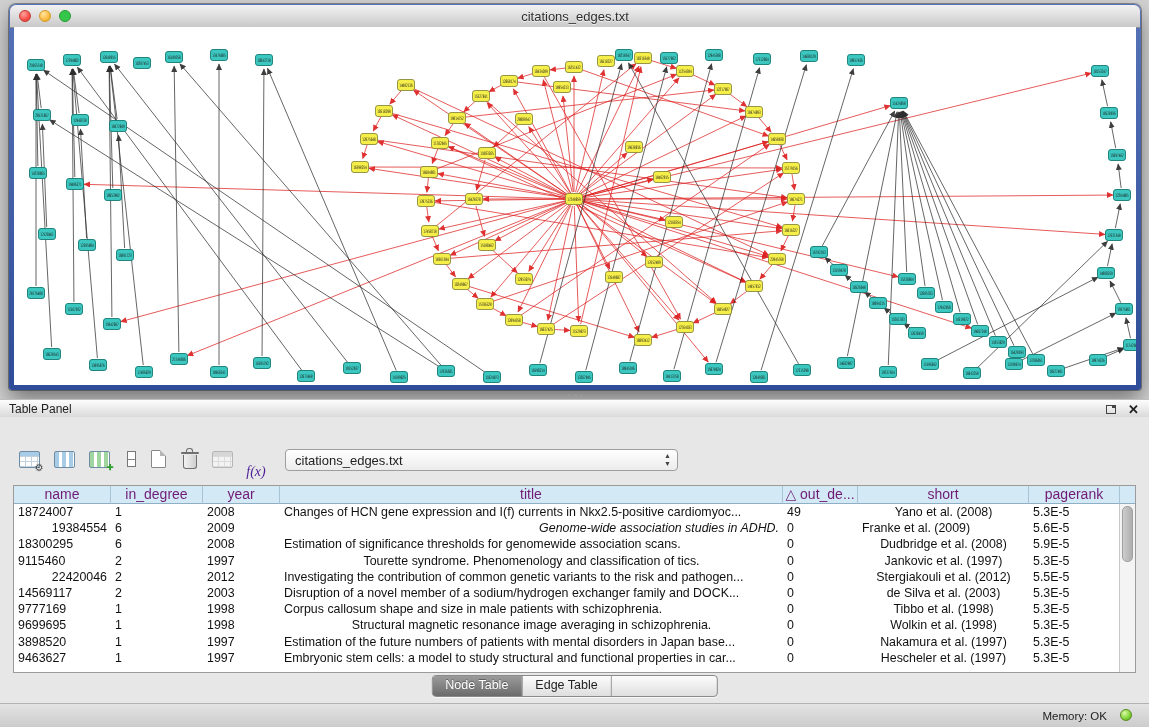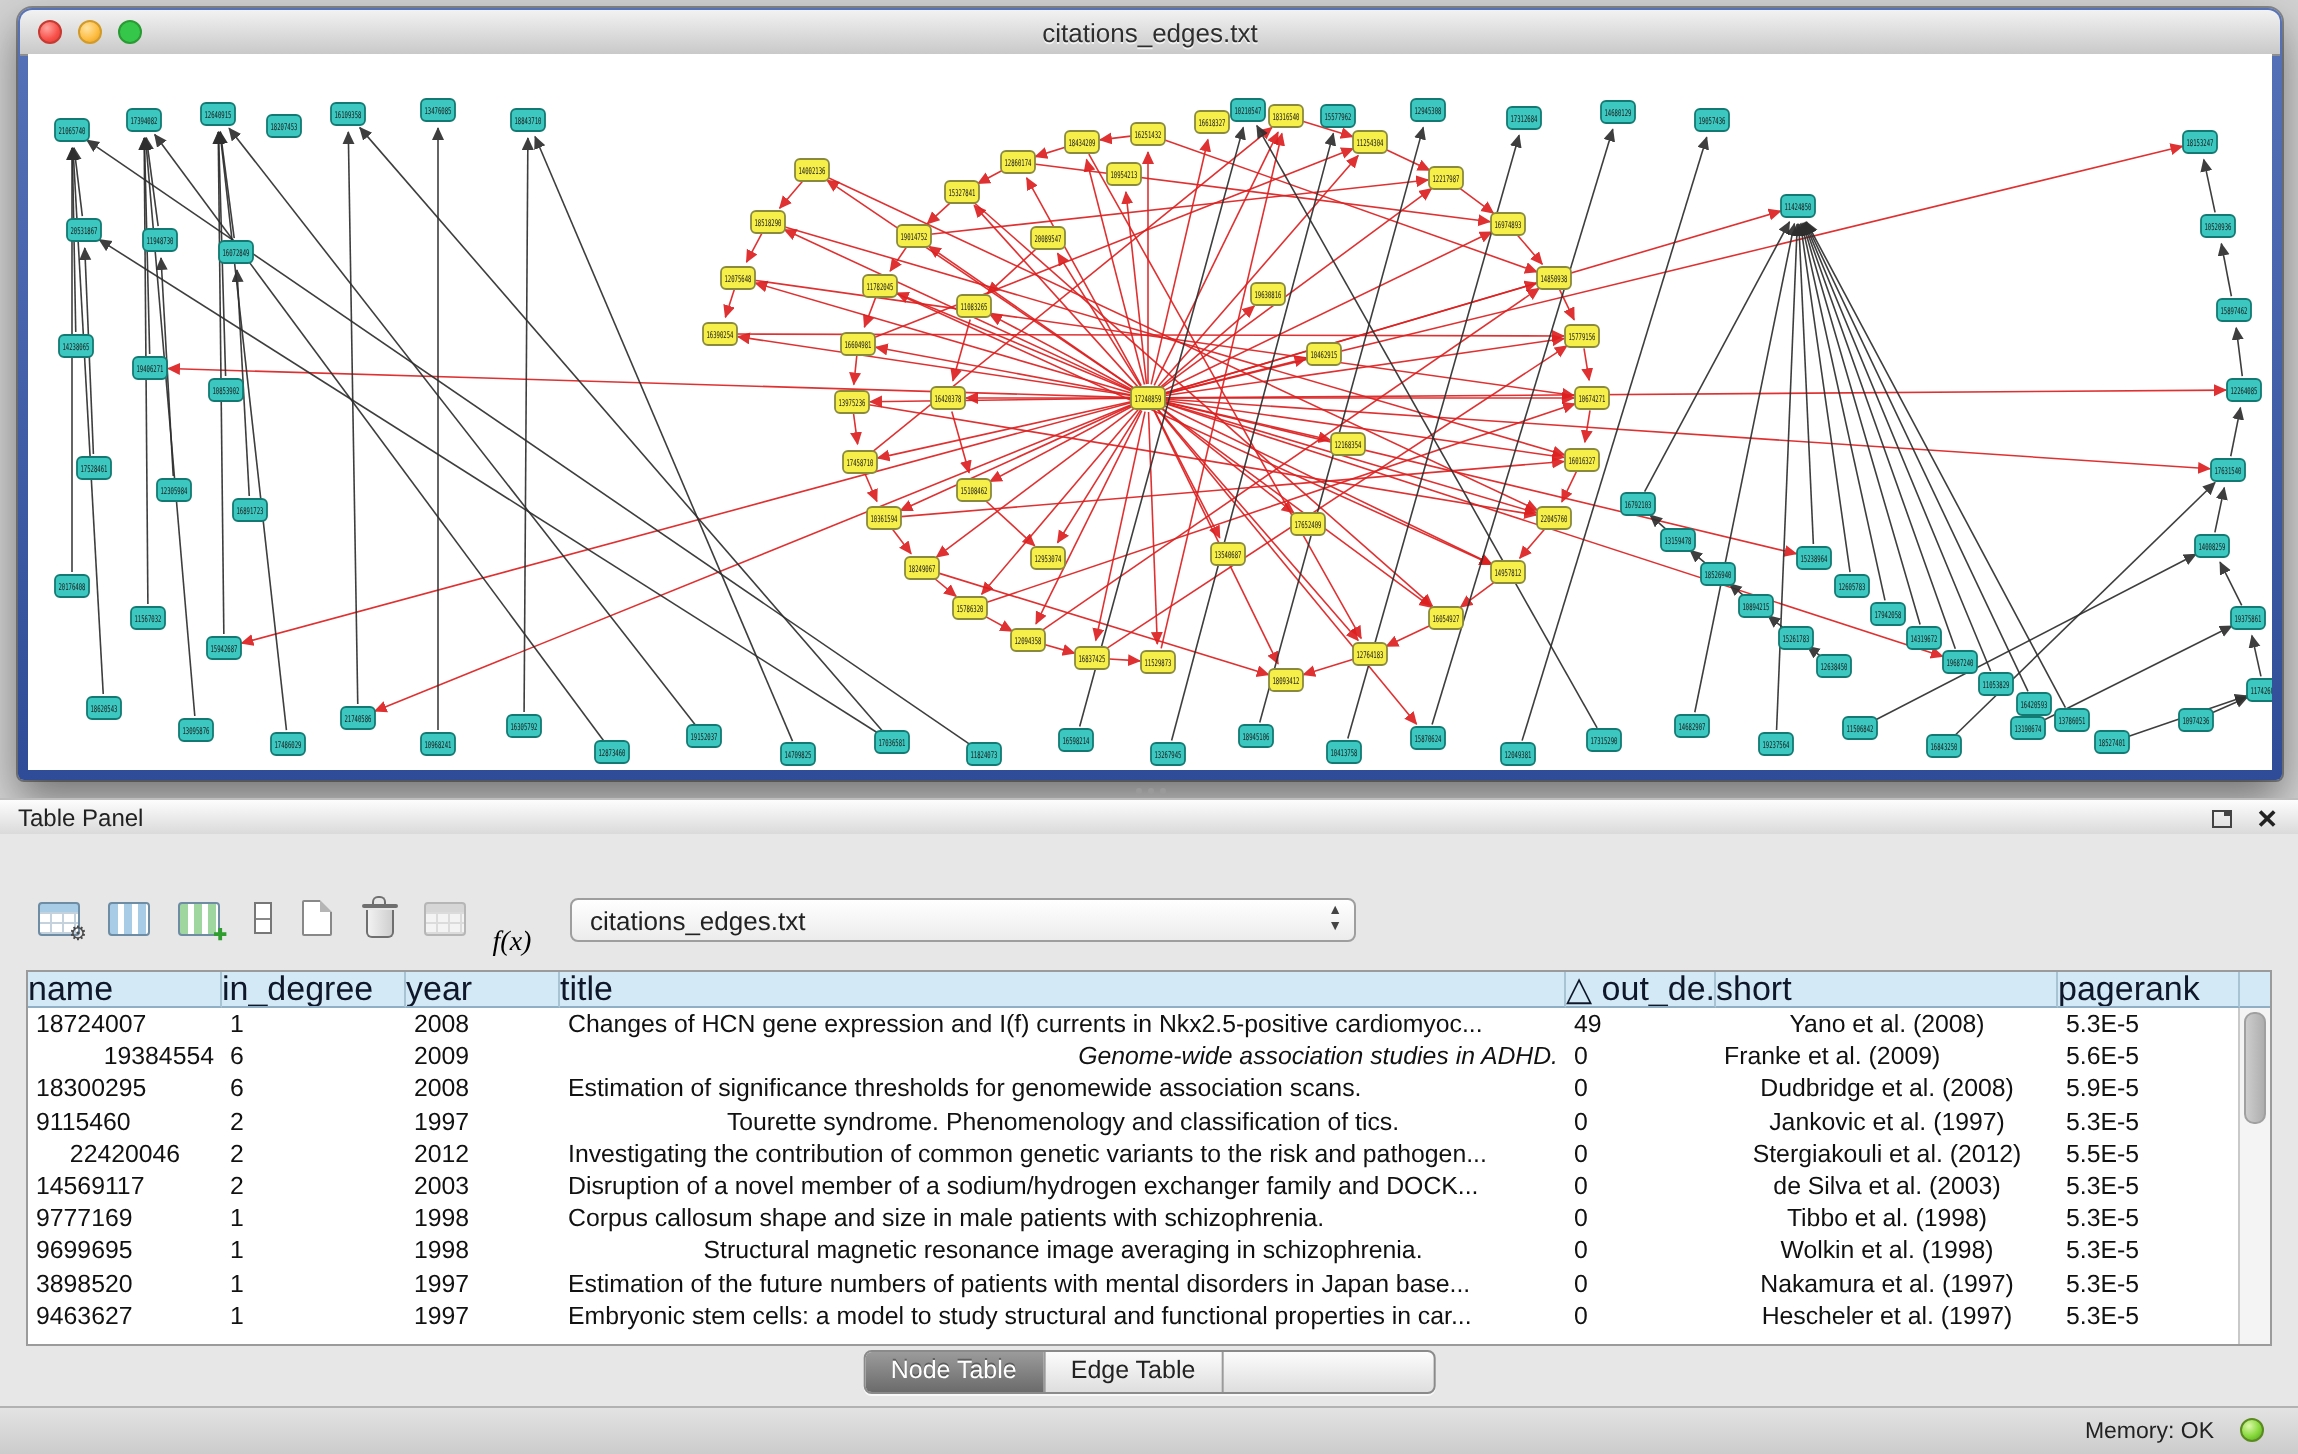"f(x)" .fx { color: #000000 -> #4c1d95 }
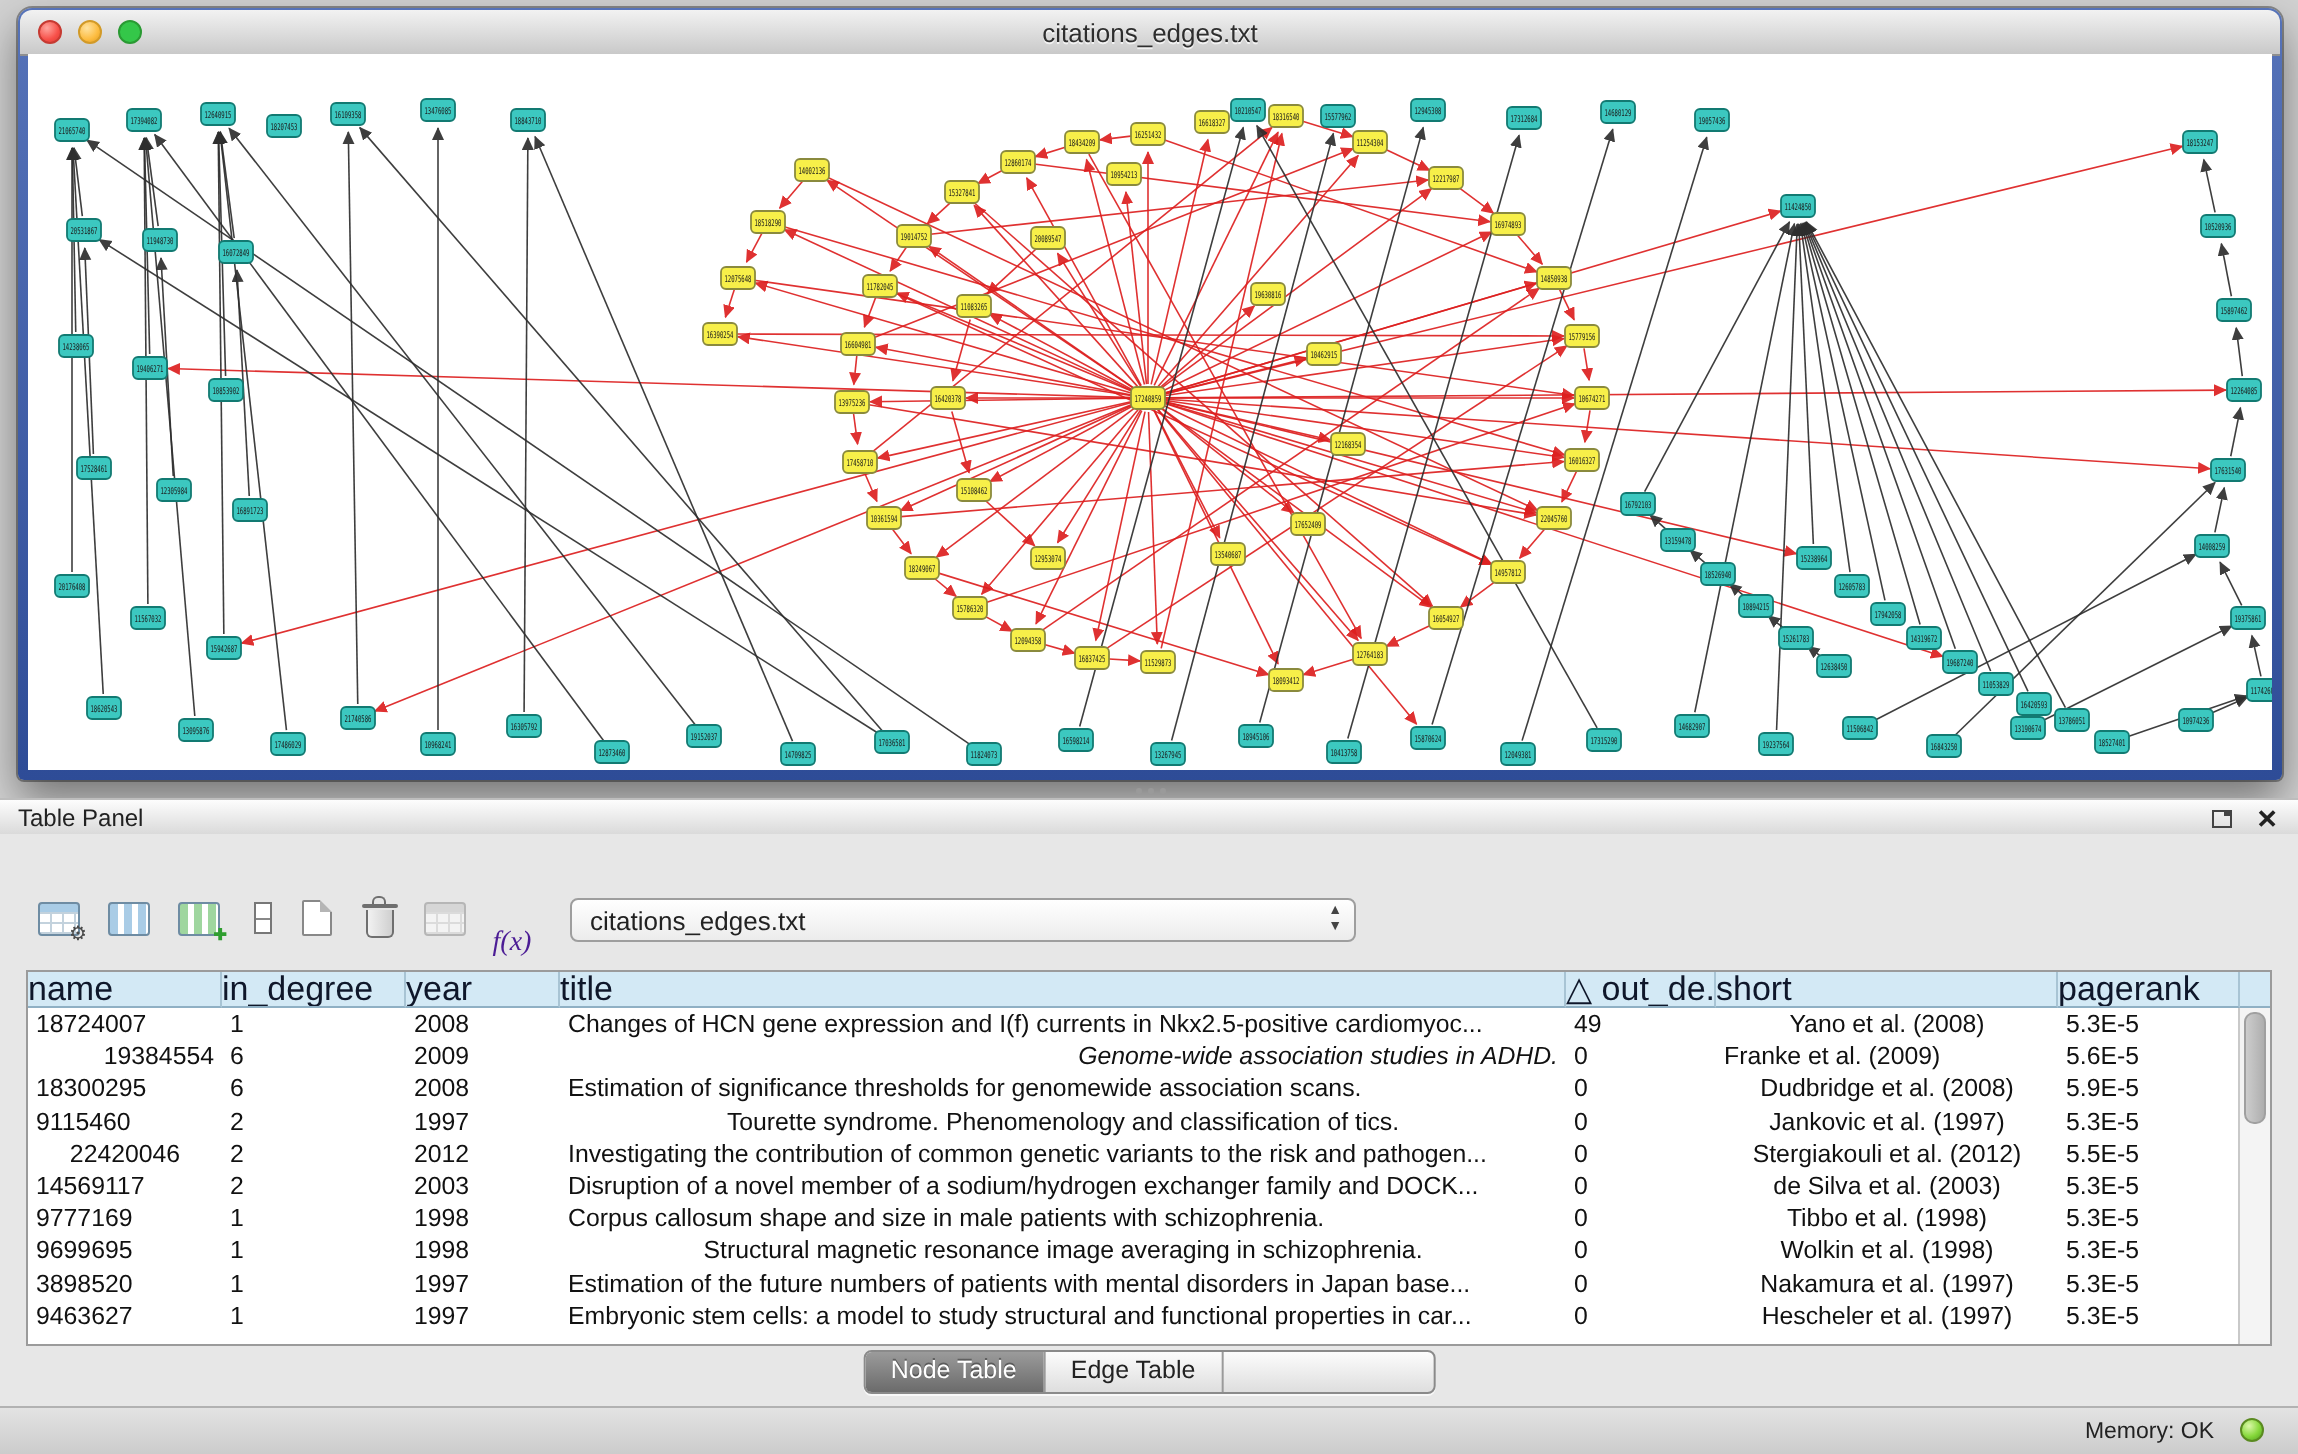"name" .th { color: #0f172a -> #701a75; font-size: 17px -> 14px; text-align: none -> center }
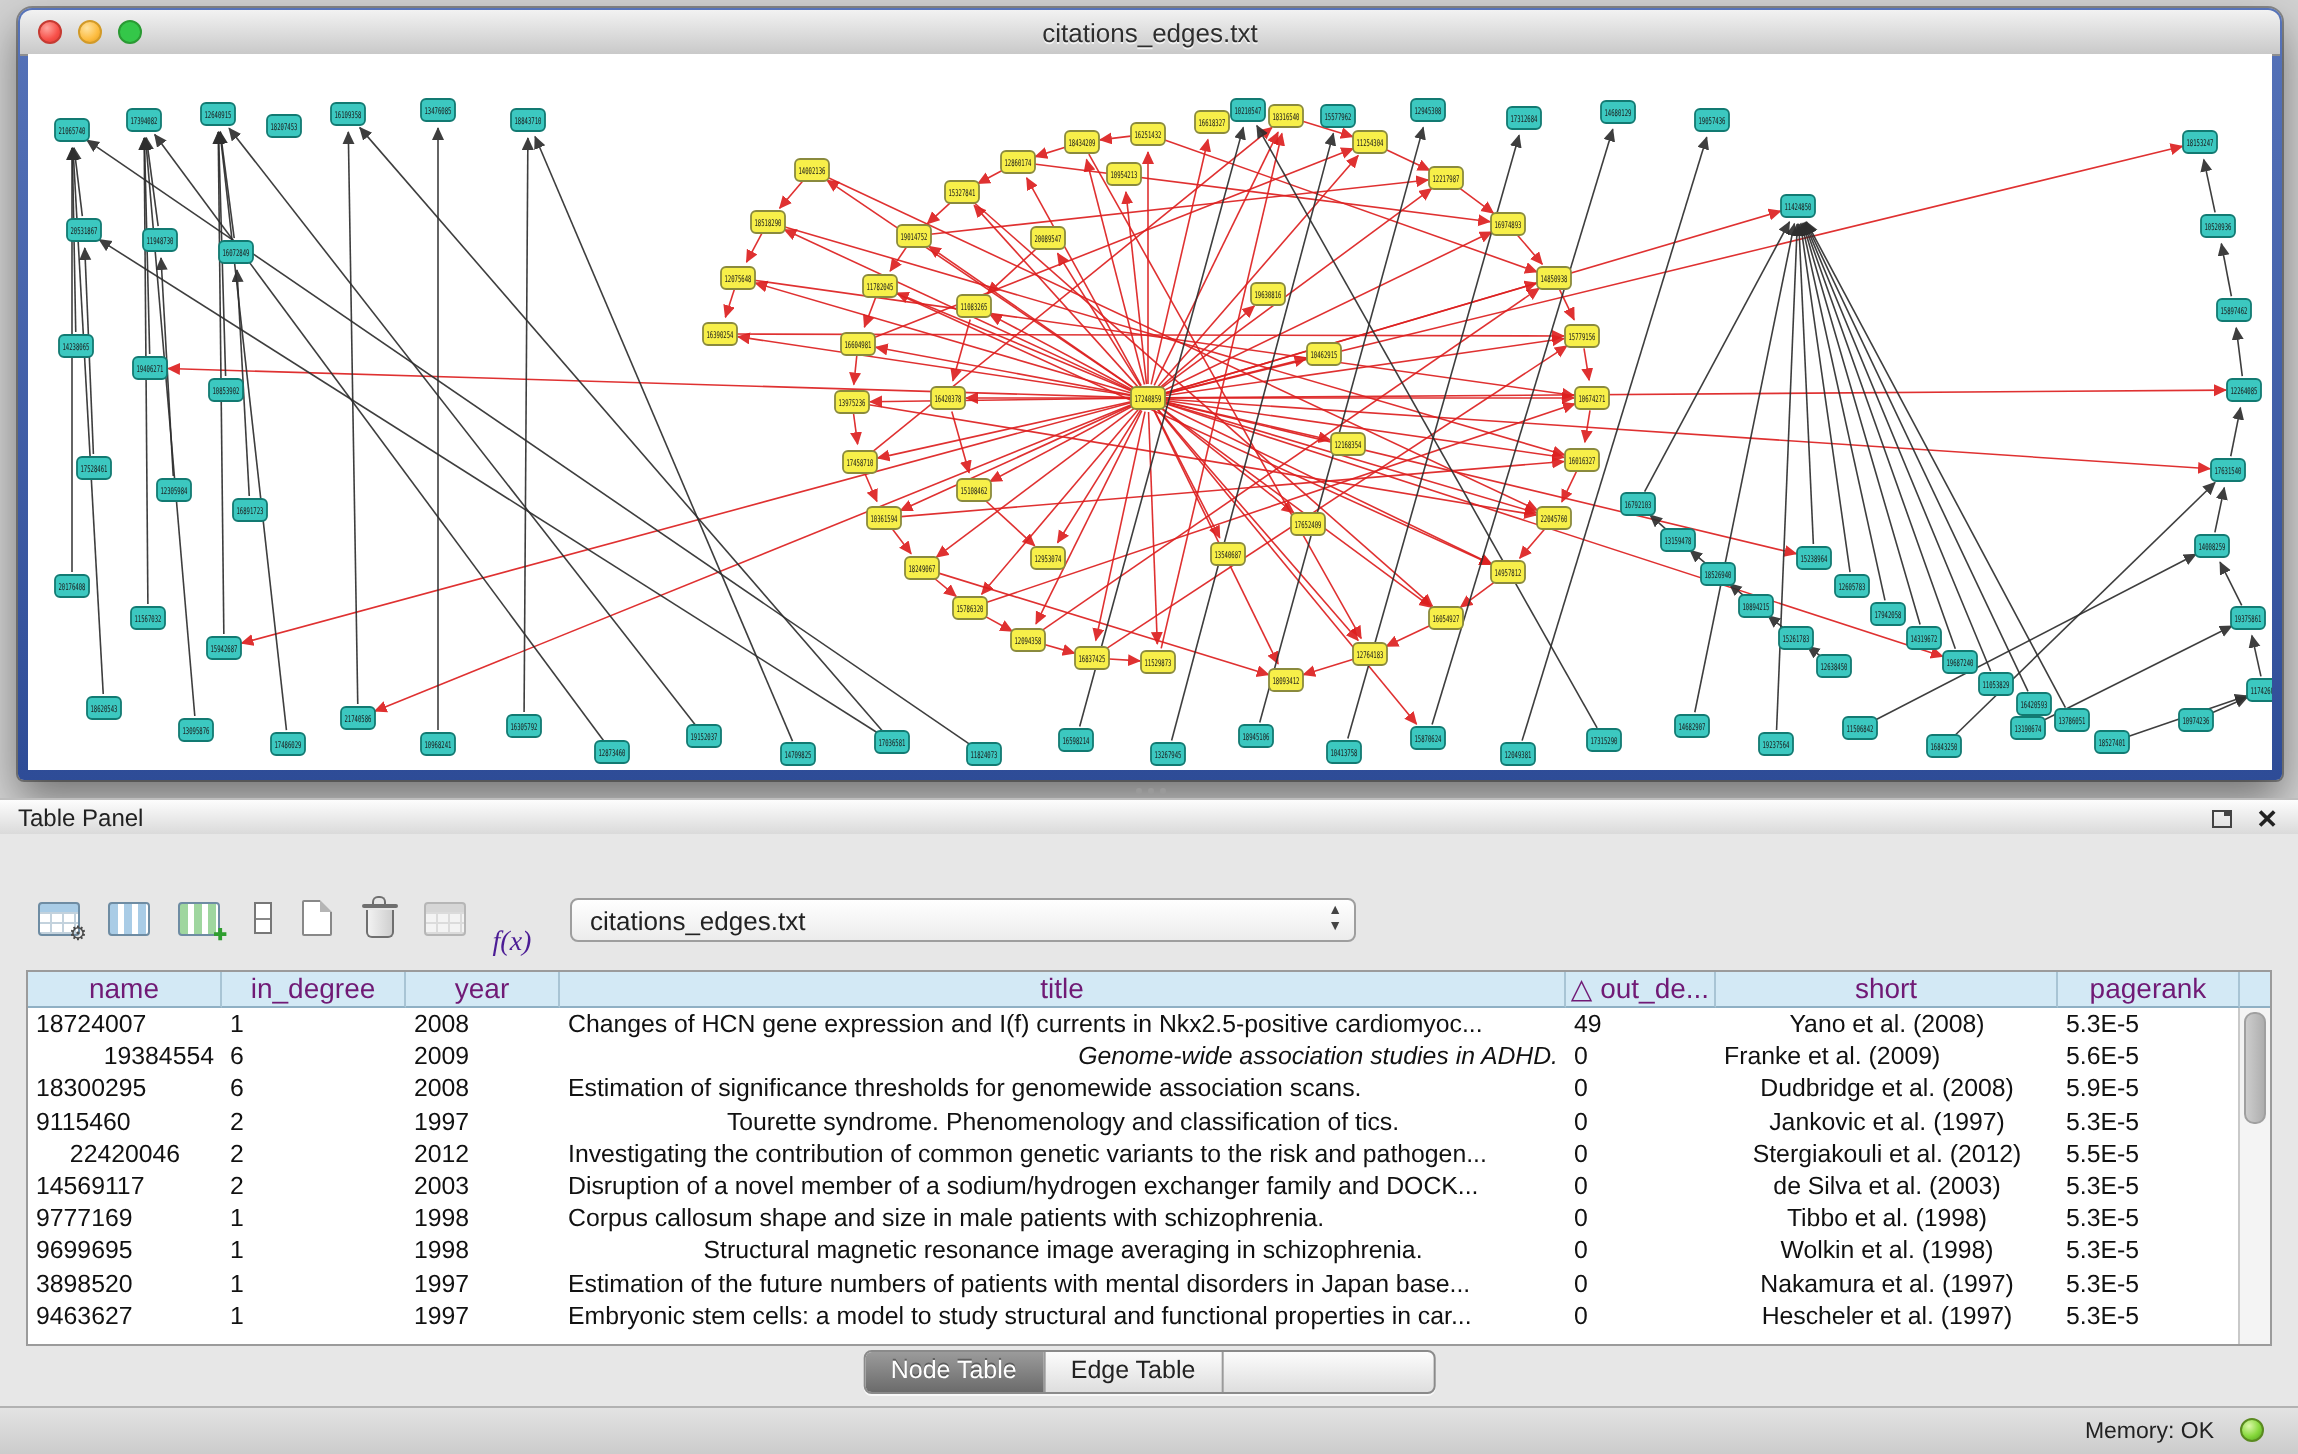"22420046" div.td { text-align: center -> right }
